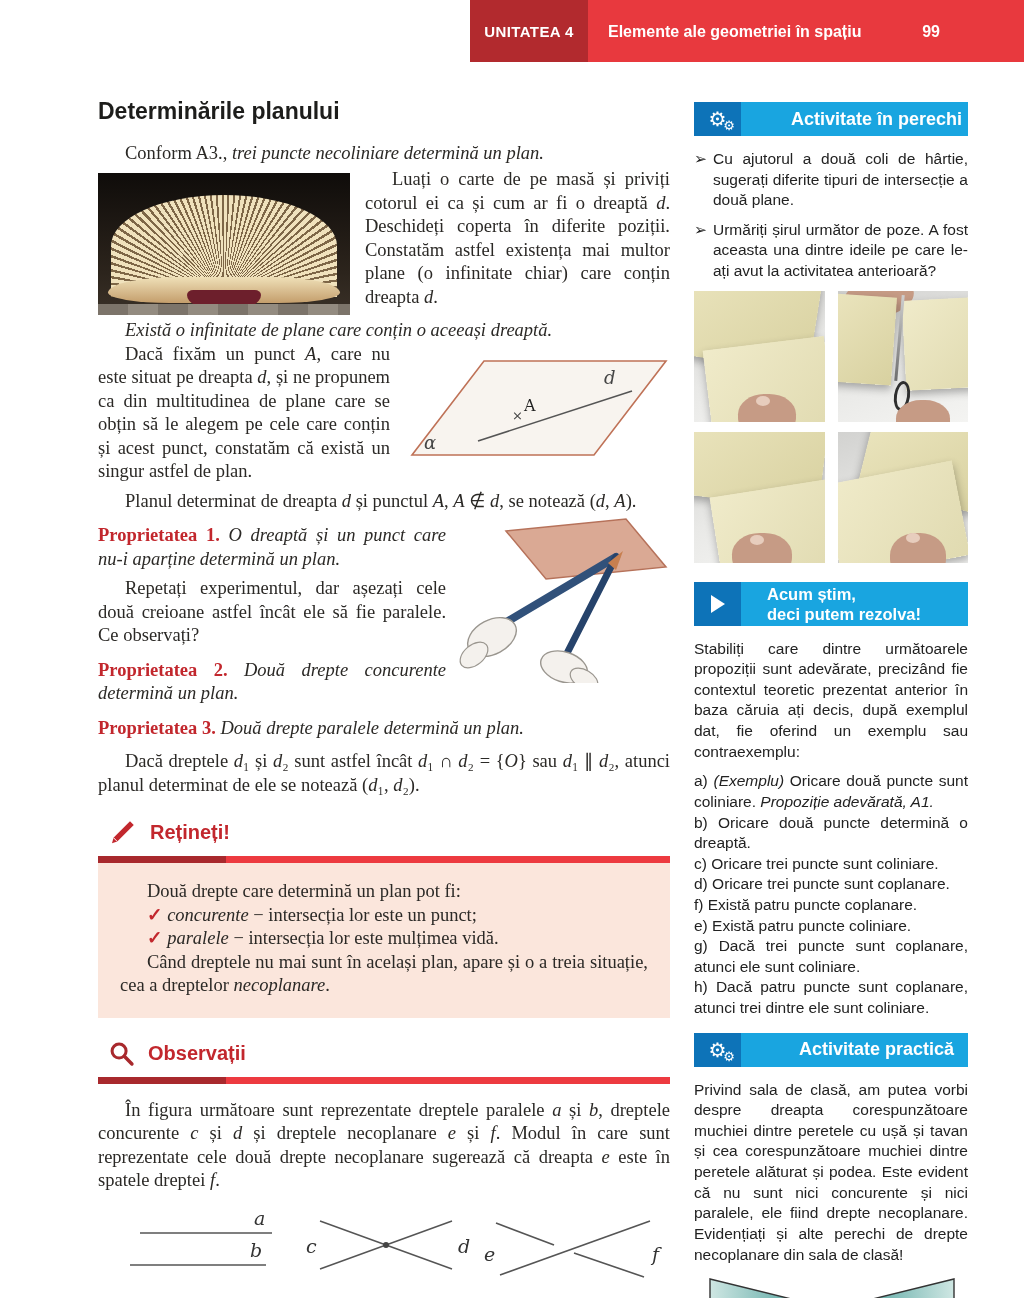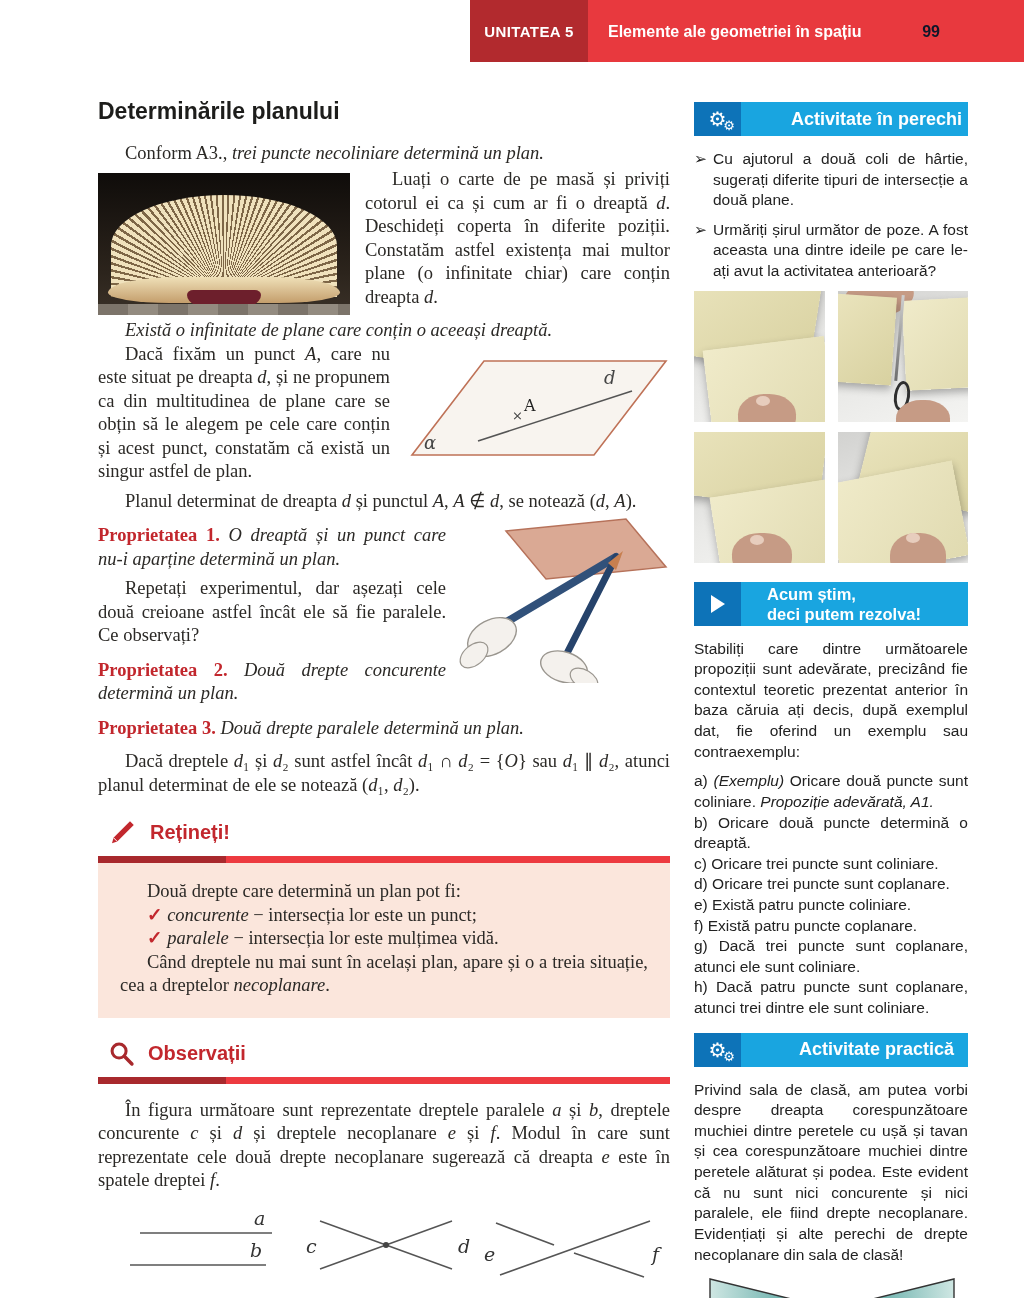"UNITATEA 5" span { text: 5 -> 4 }
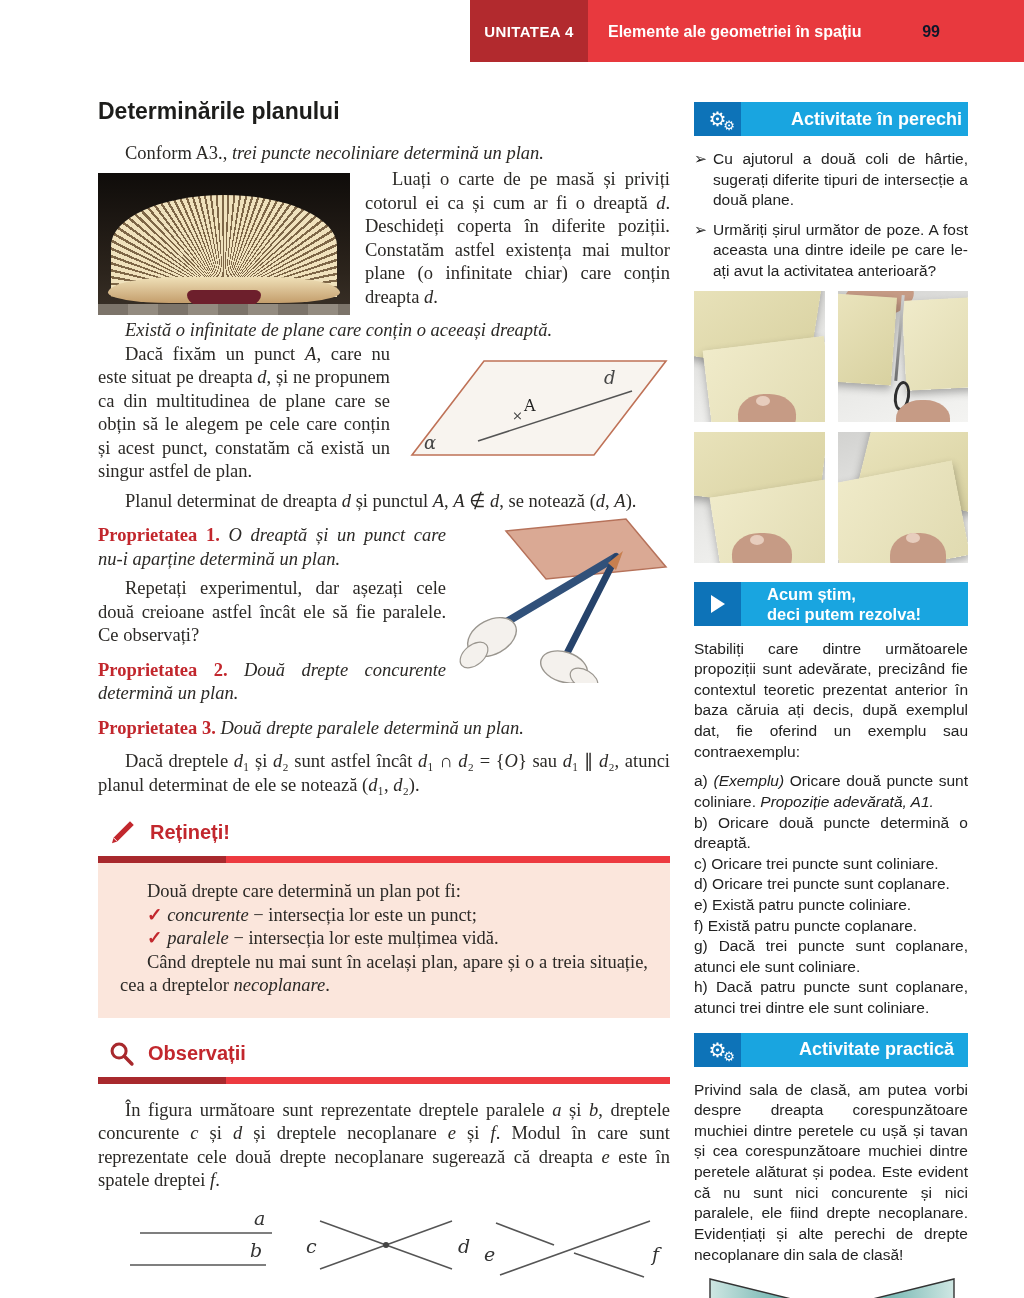"99" .band-page { color: #0f172a -> #ffffff }
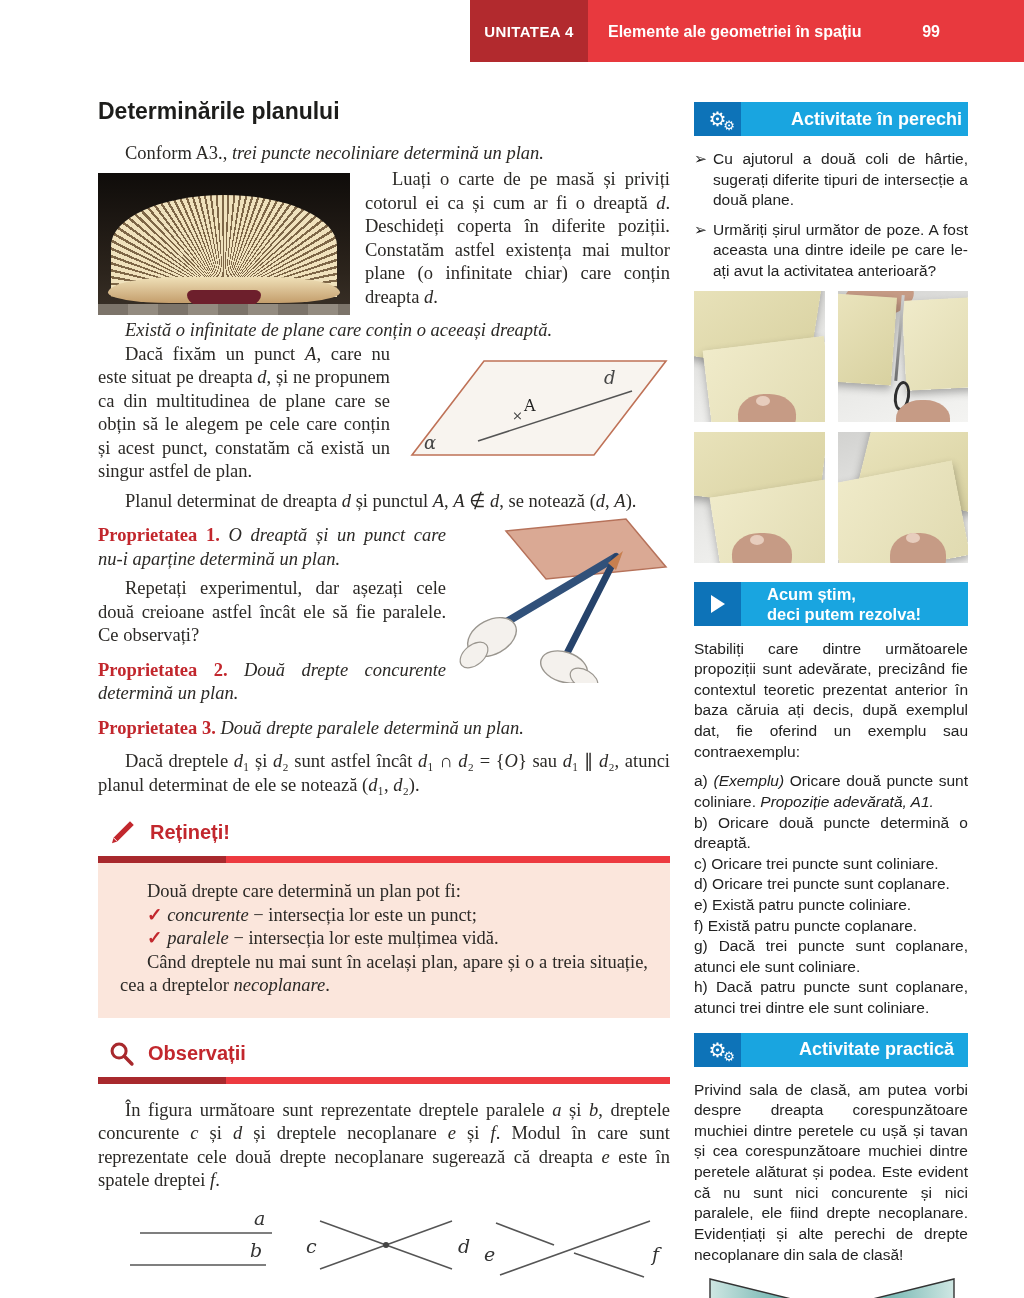"e) Există patru puncte coliniare." p.rbody { order: before "f) Există patru puncte coplanare." -> after "f) Există patru puncte coplanare." }
